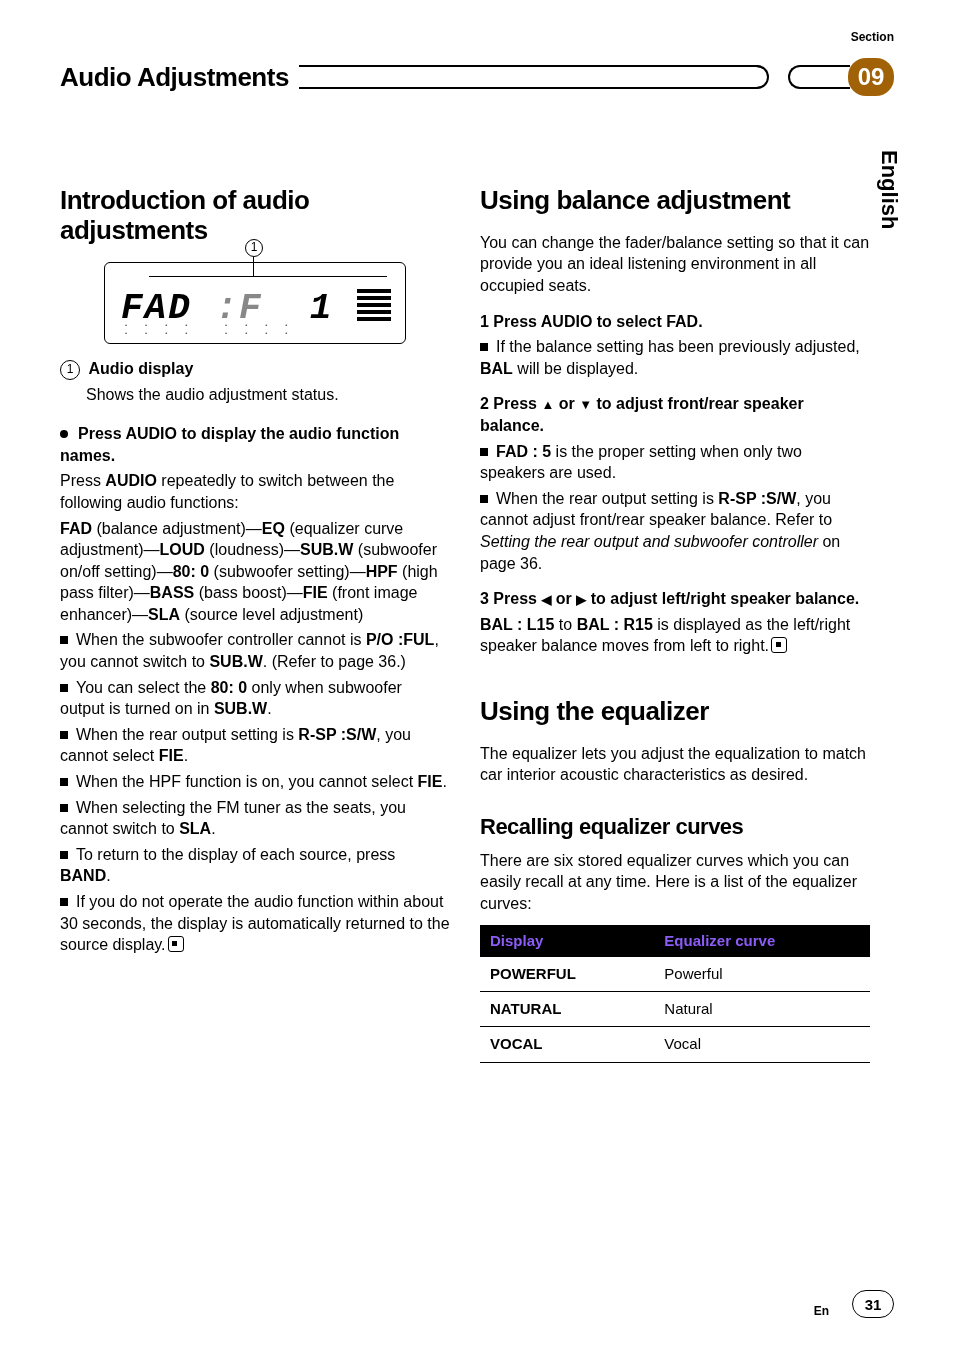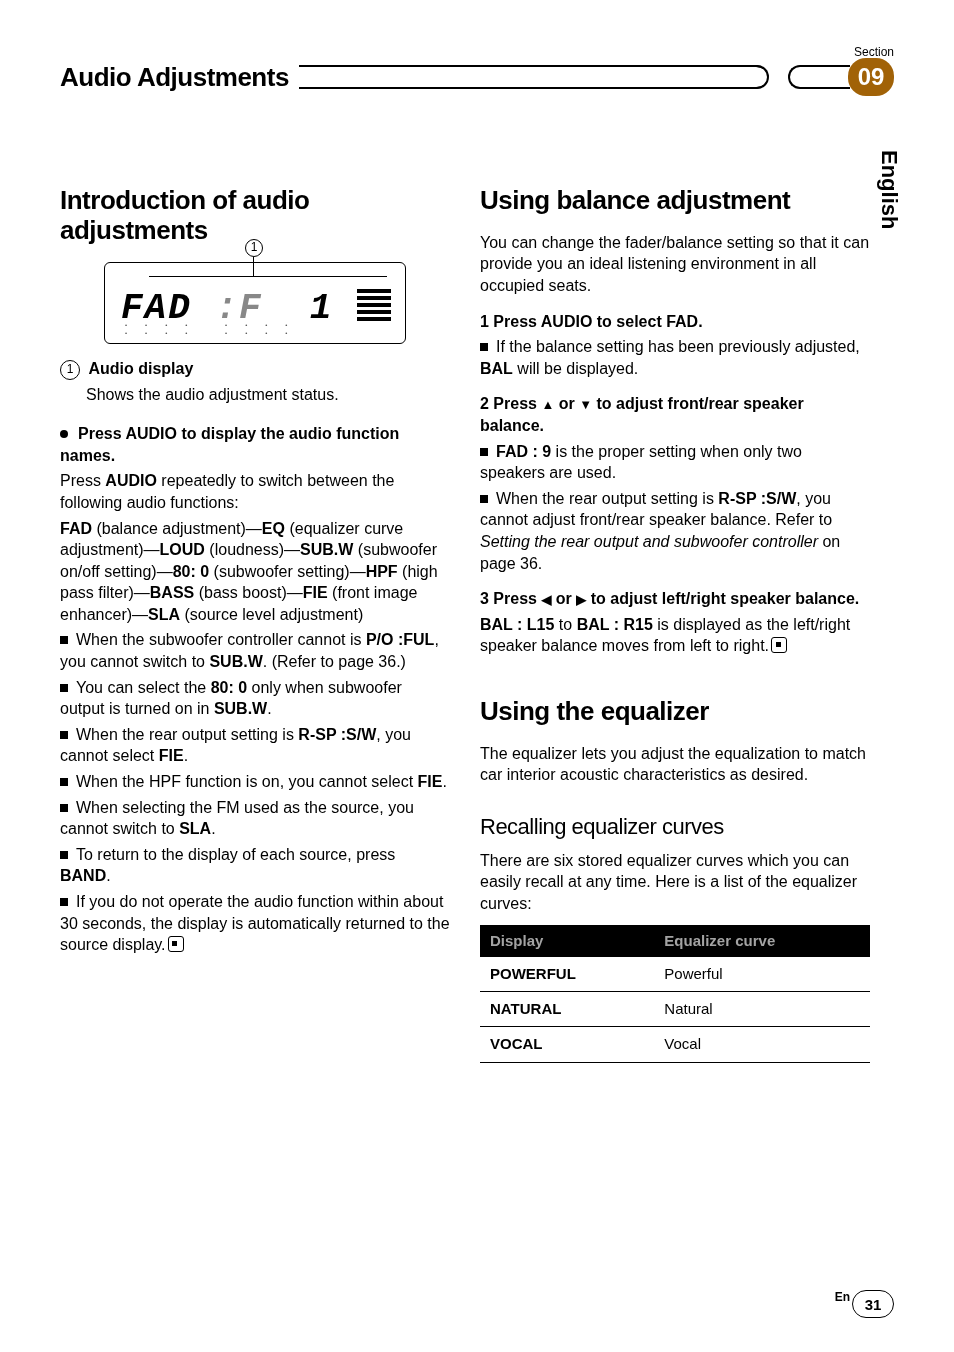"Section" .sect-label { font-weight: normal -> bold; top: 45px -> 30px }
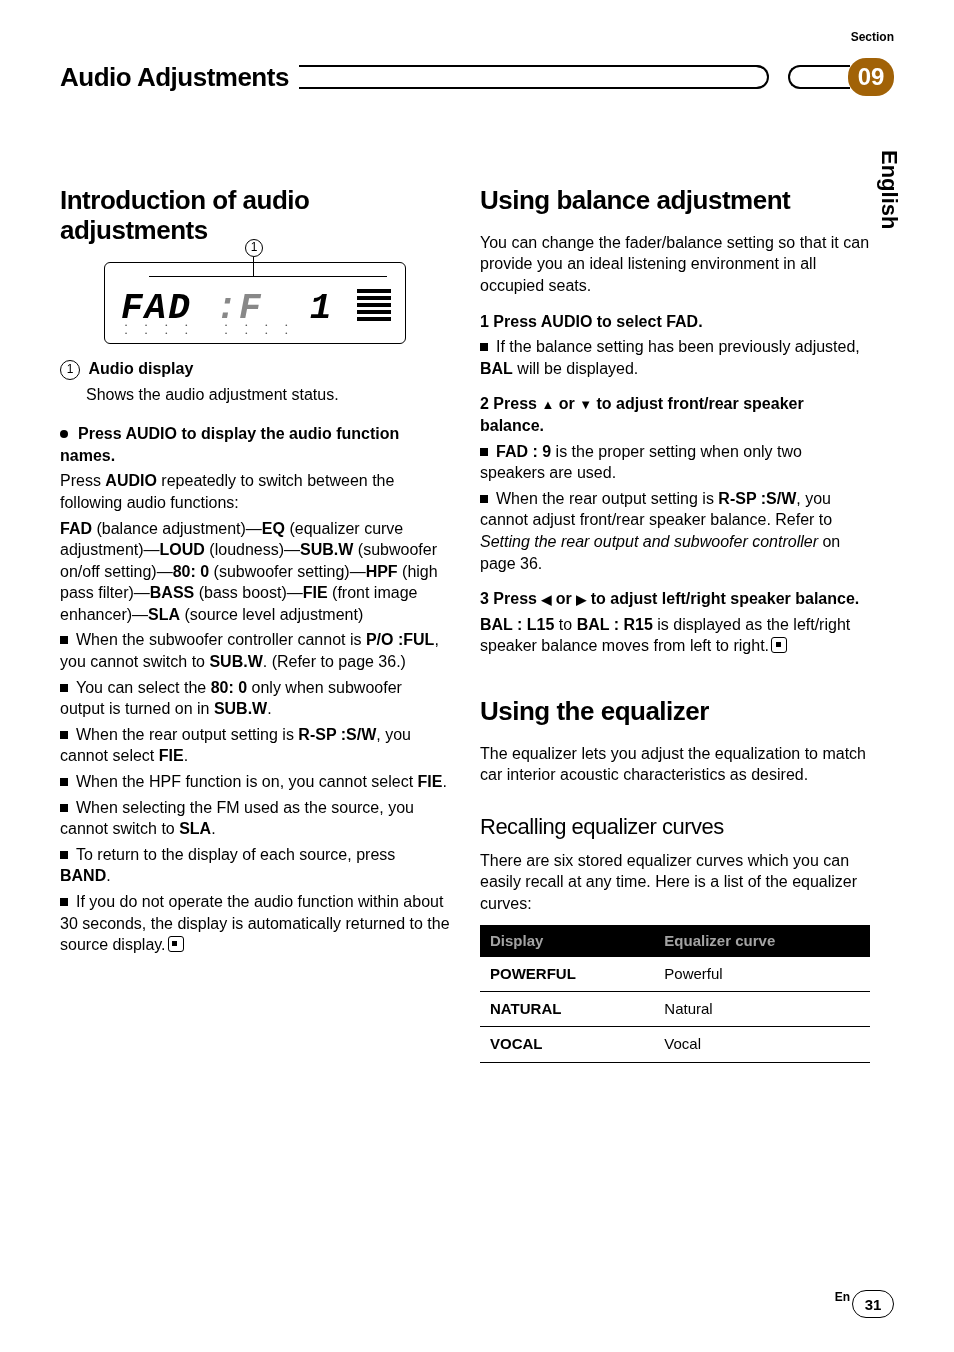"FAD : 9" span.b { text: 9 -> 5 }
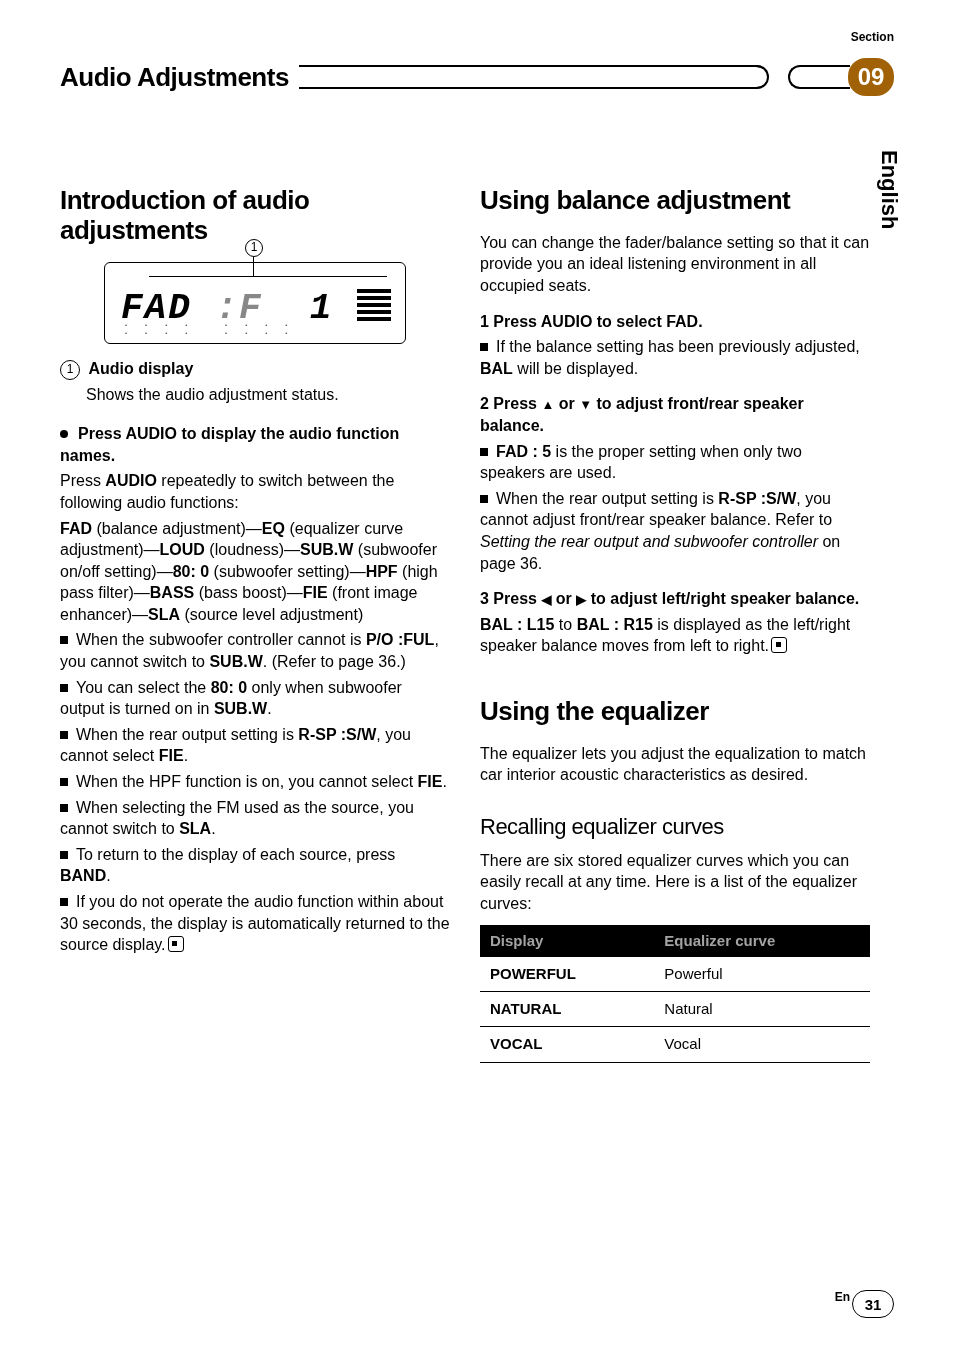"When selecting the FM used" span { text: used as the source -> tuner as the seats }
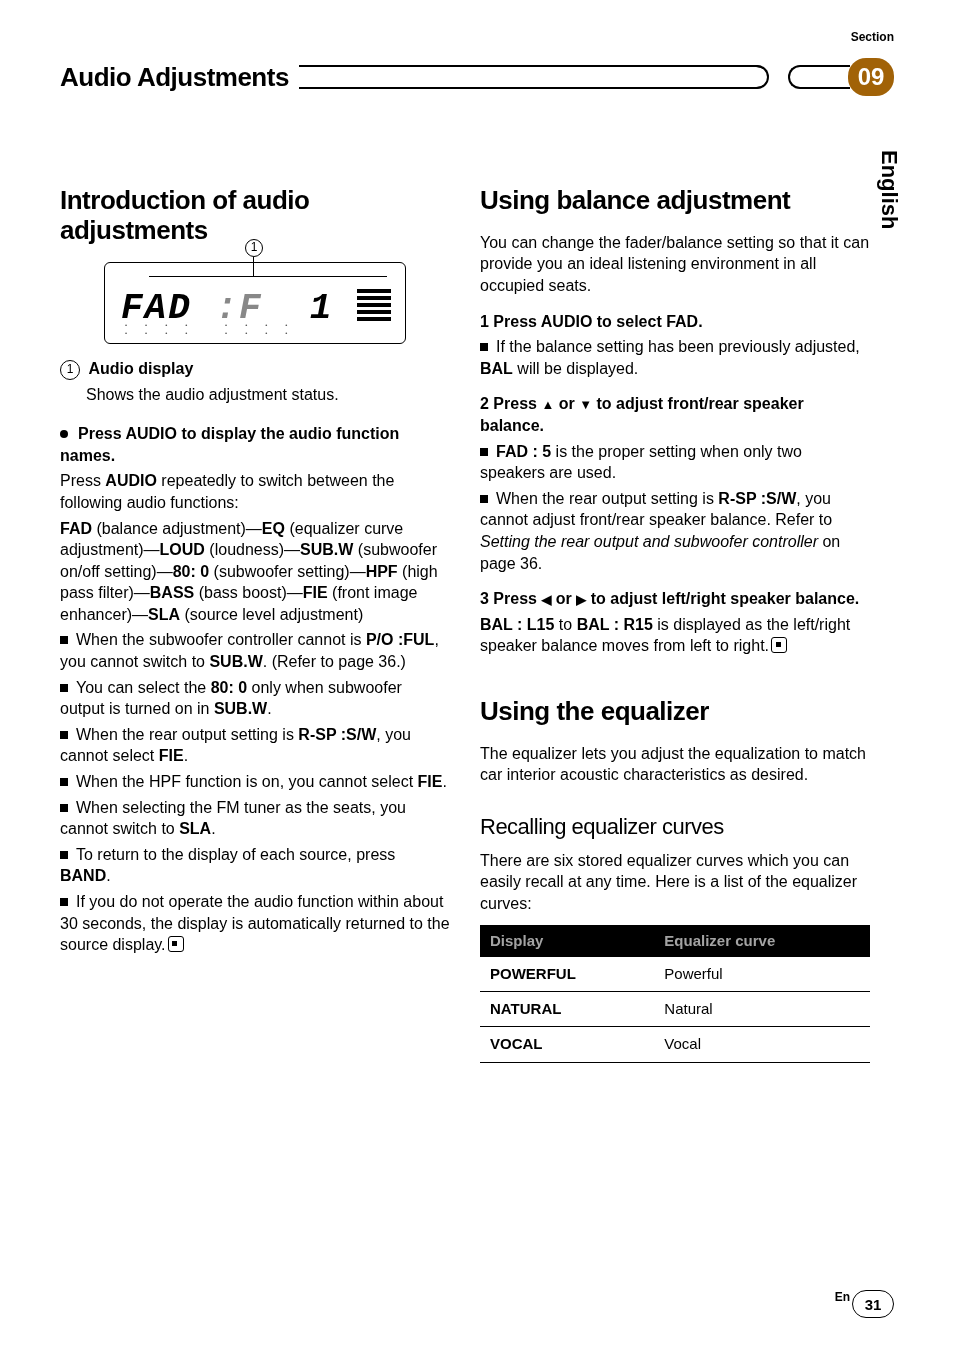"Recalling equalizer curves" h2.sub { font-weight: 400 -> 700 }
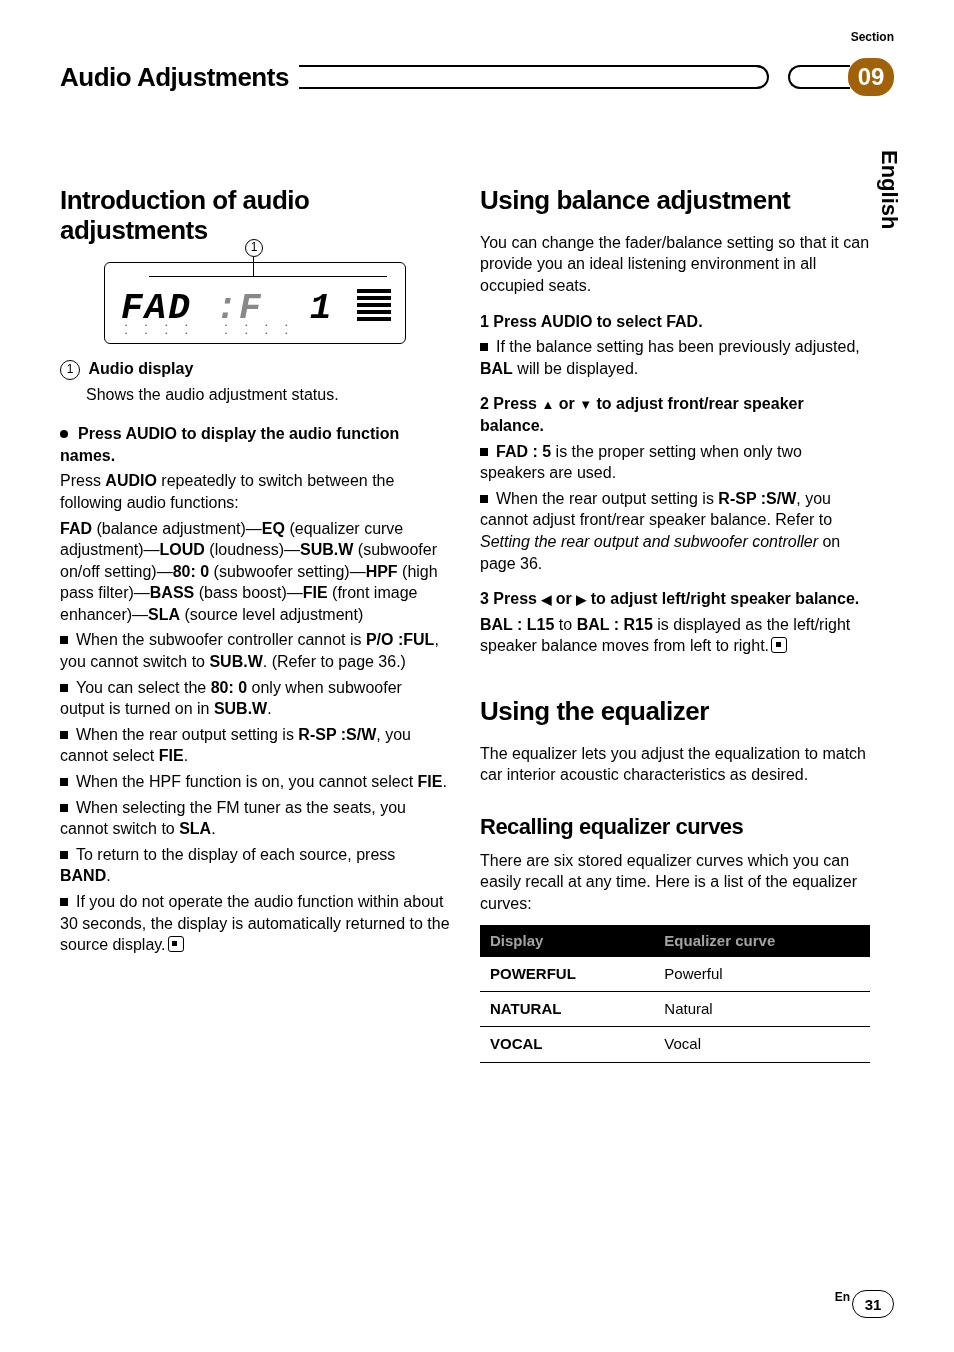"Display" table.eq th { color: #a3a3a3 -> #8b5cf6 }
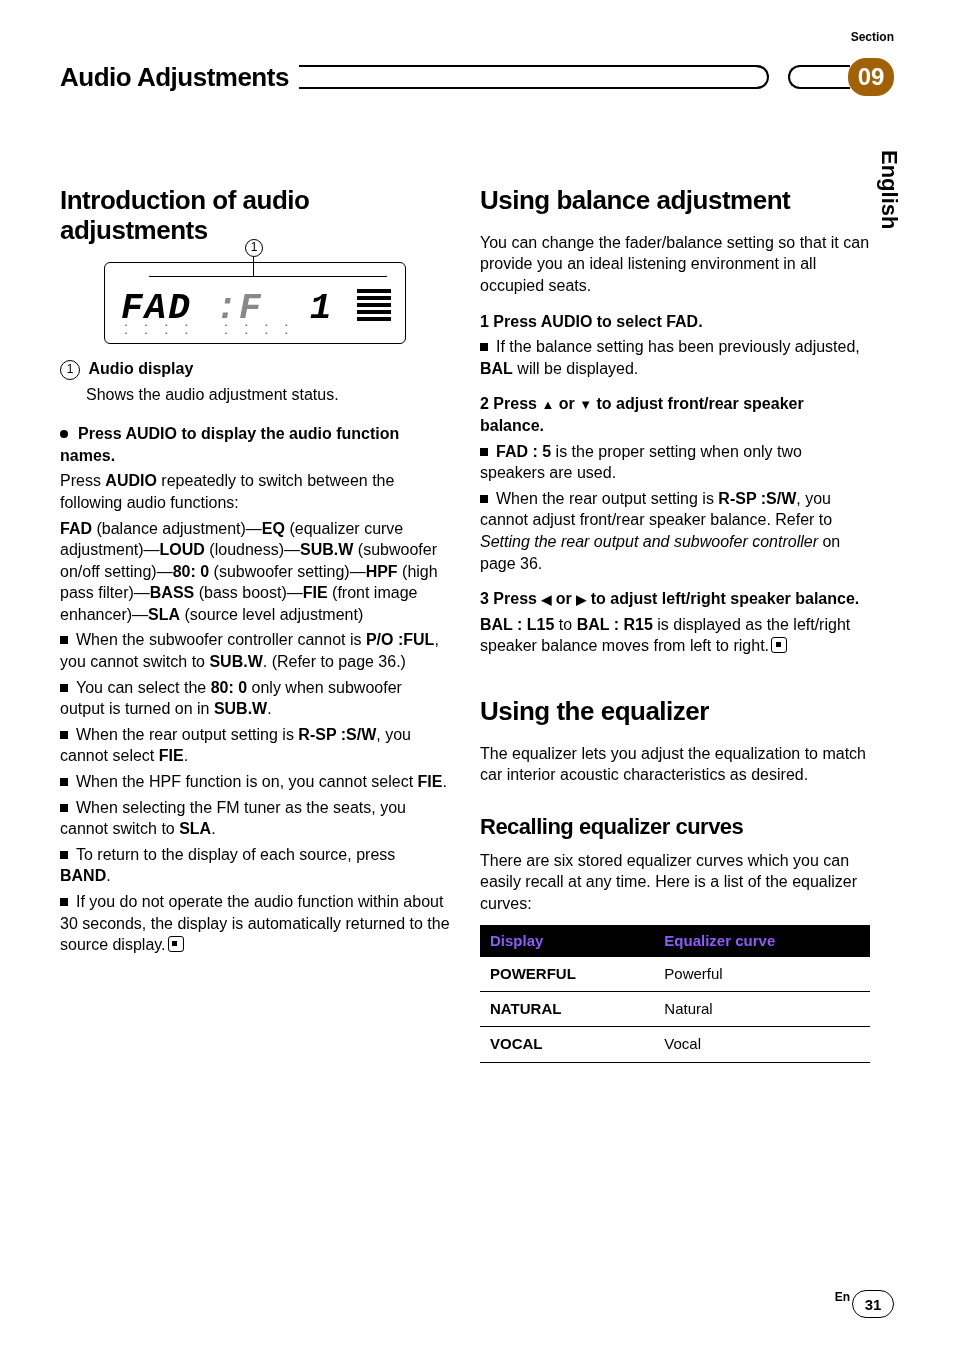"En" .footer { align-items: flex-start -> flex-end; gap: 2px -> 23px }
